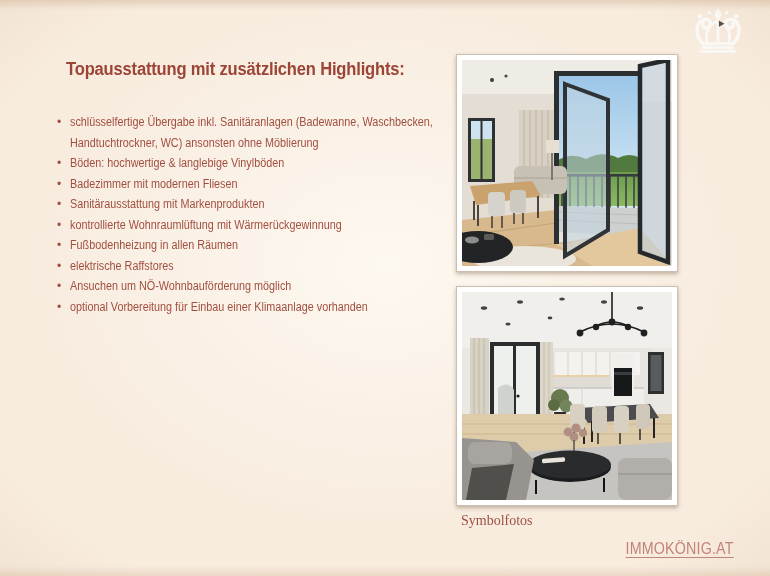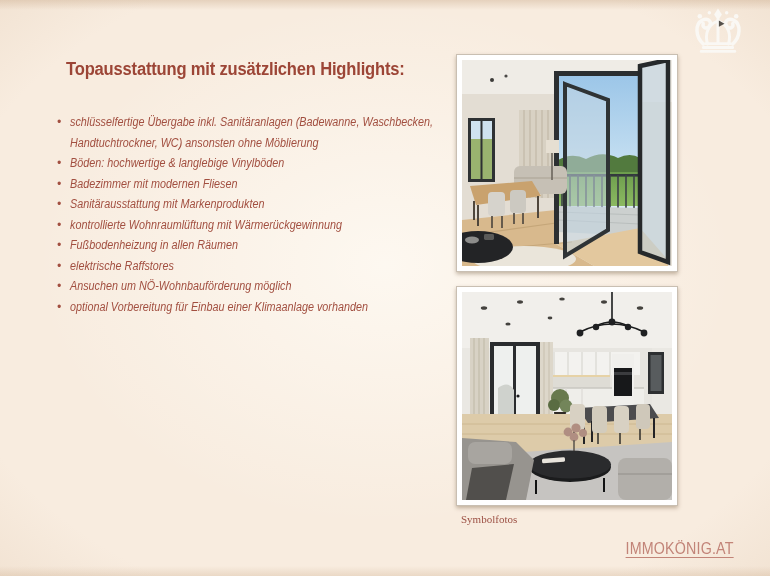"schlüsselfertige Übergabe inkl." .features { font-style: italic -> none }
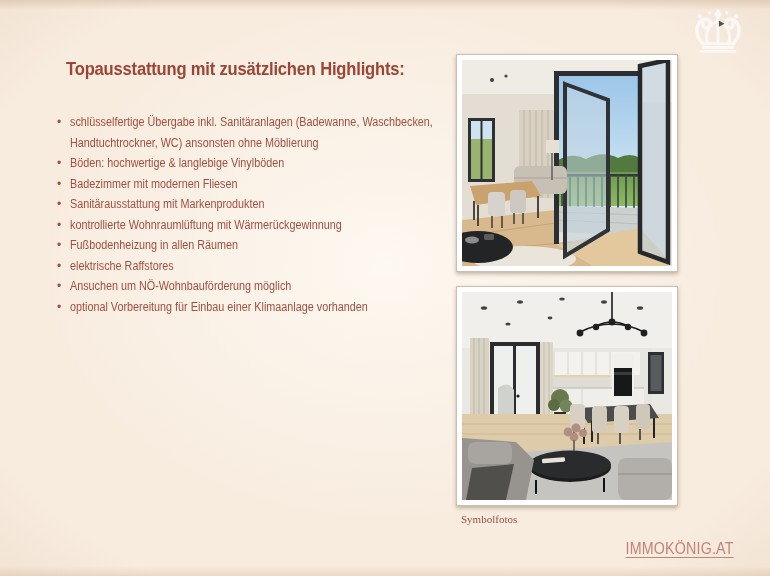"Symbolfotos" .photo-caption { font-size: 11px -> 14px }
